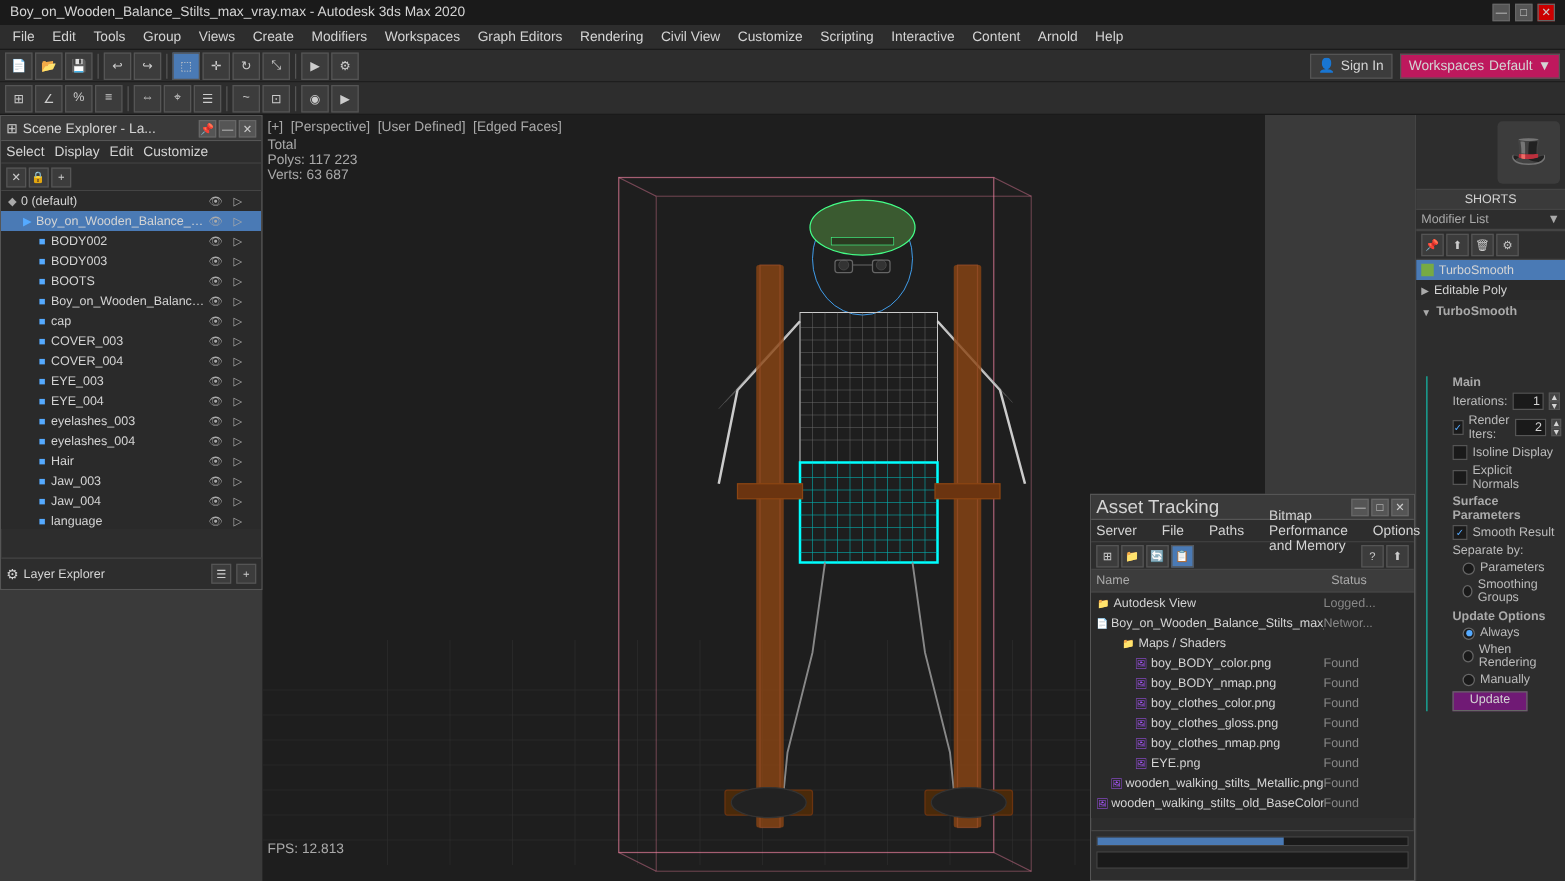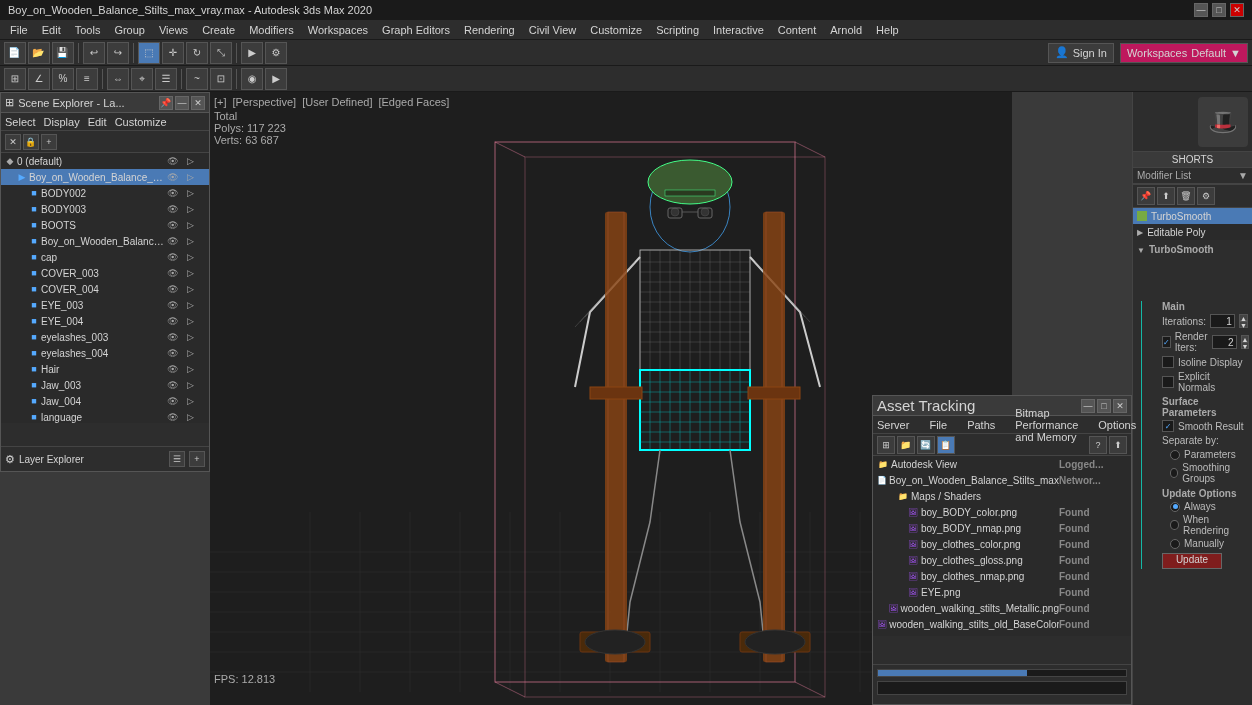"Name" div { html: none -> <div> <span>Name</span> <span>Status</span> </div> }
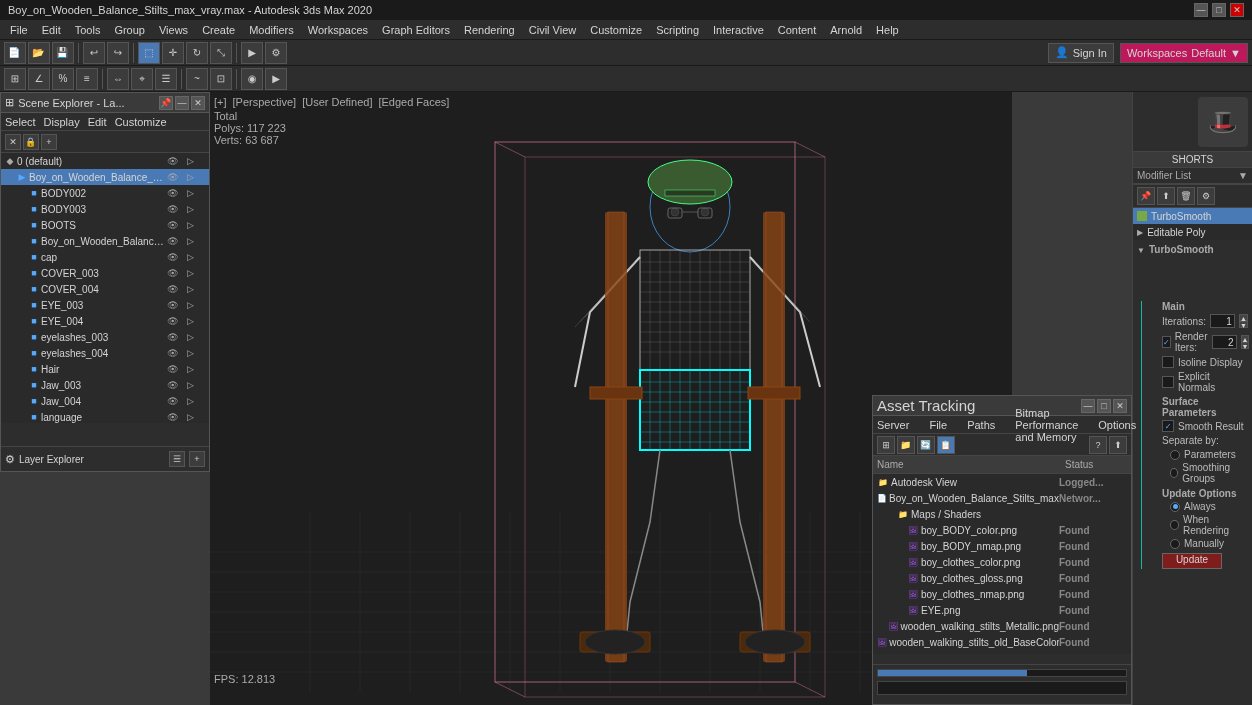"Logged..." .at-row-status { font-weight: bold -> none }
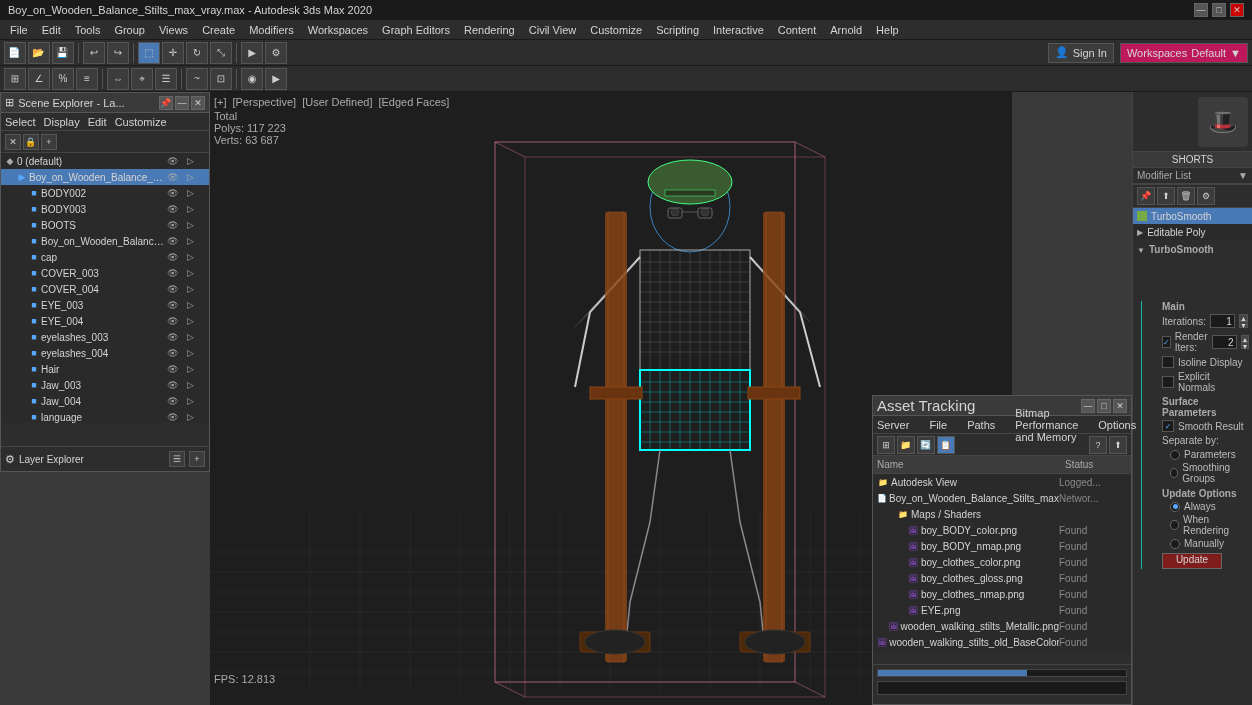"Update" .update-btn { background: #7f1d1d -> #701a75 }
